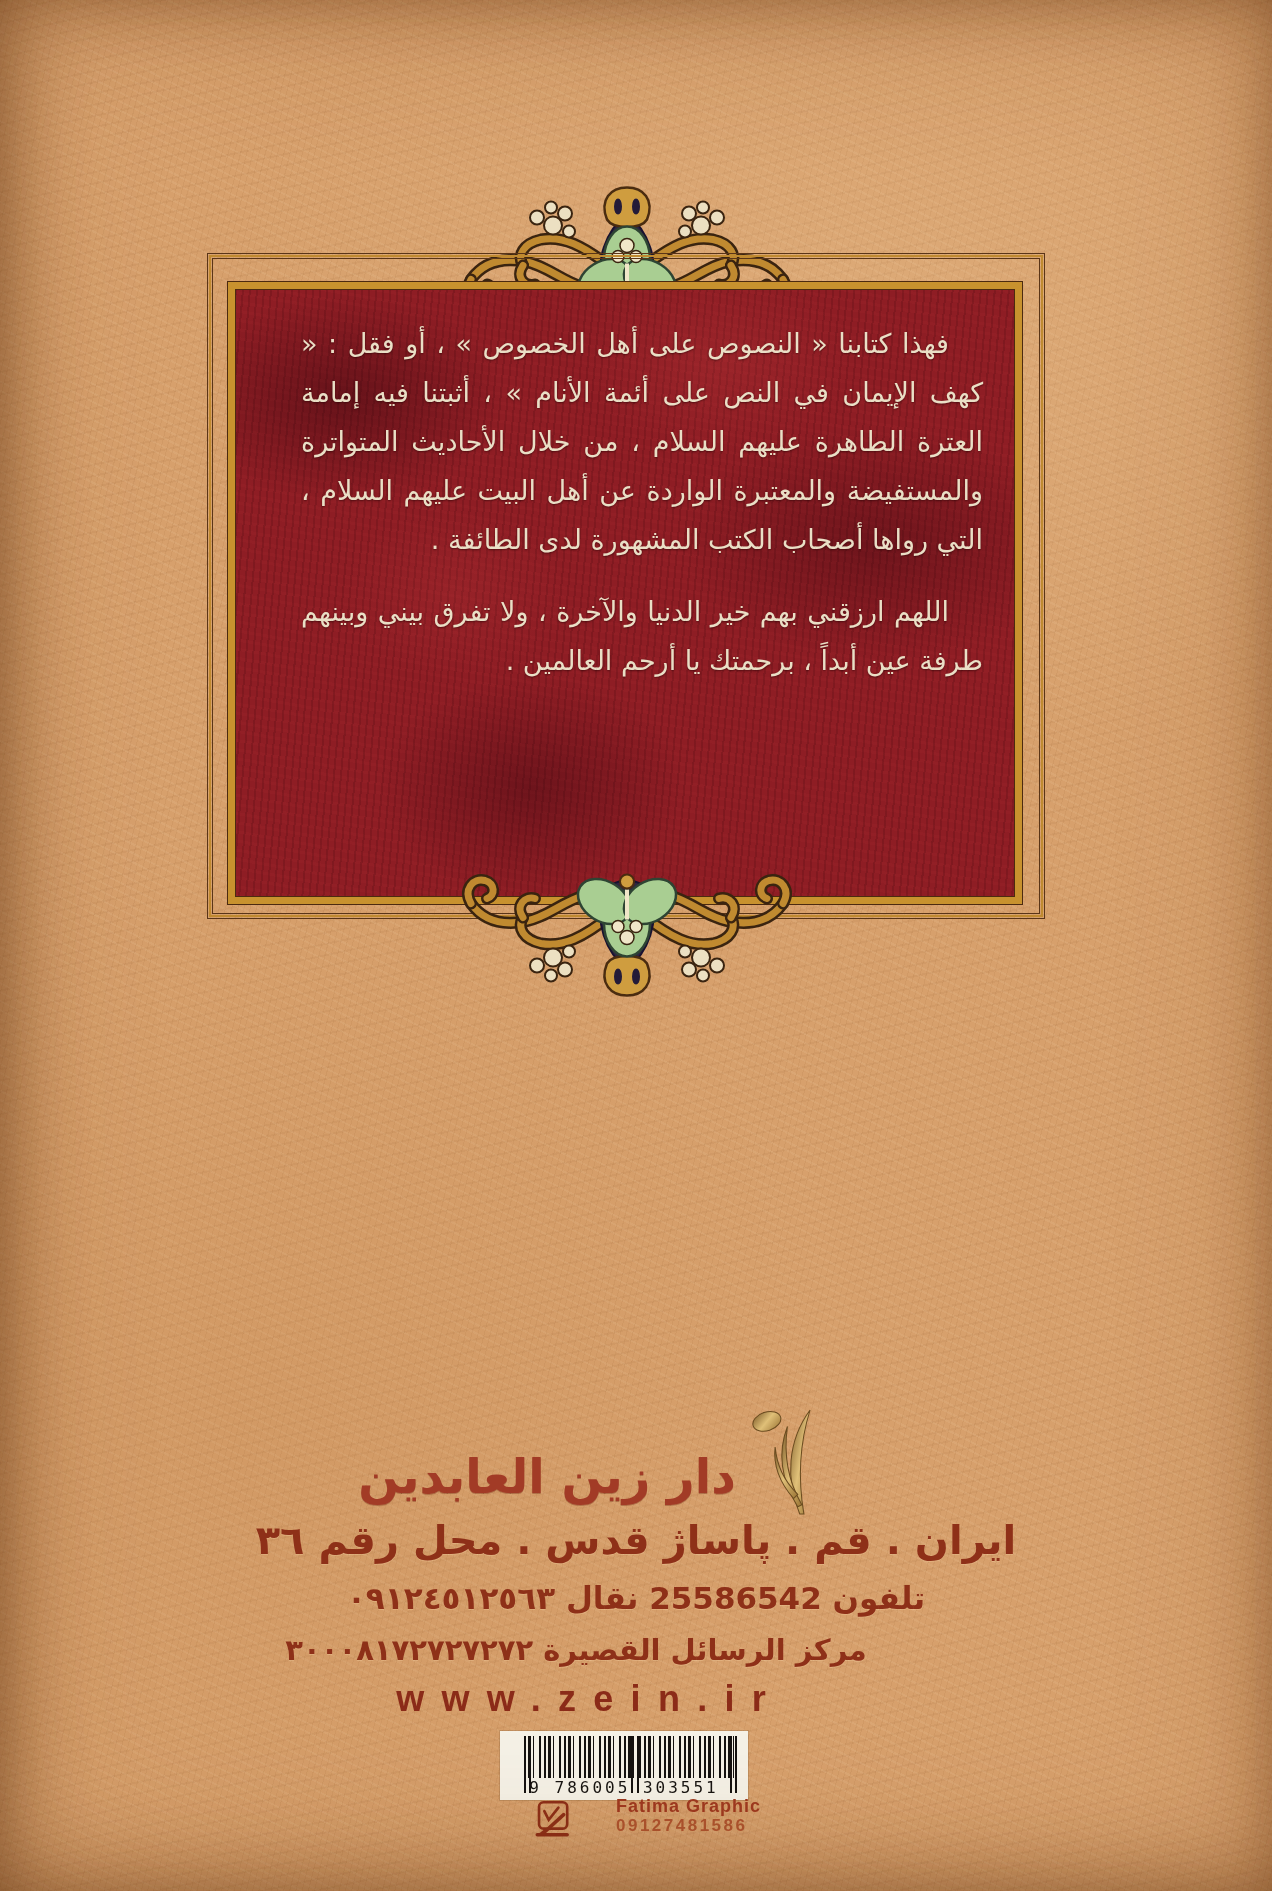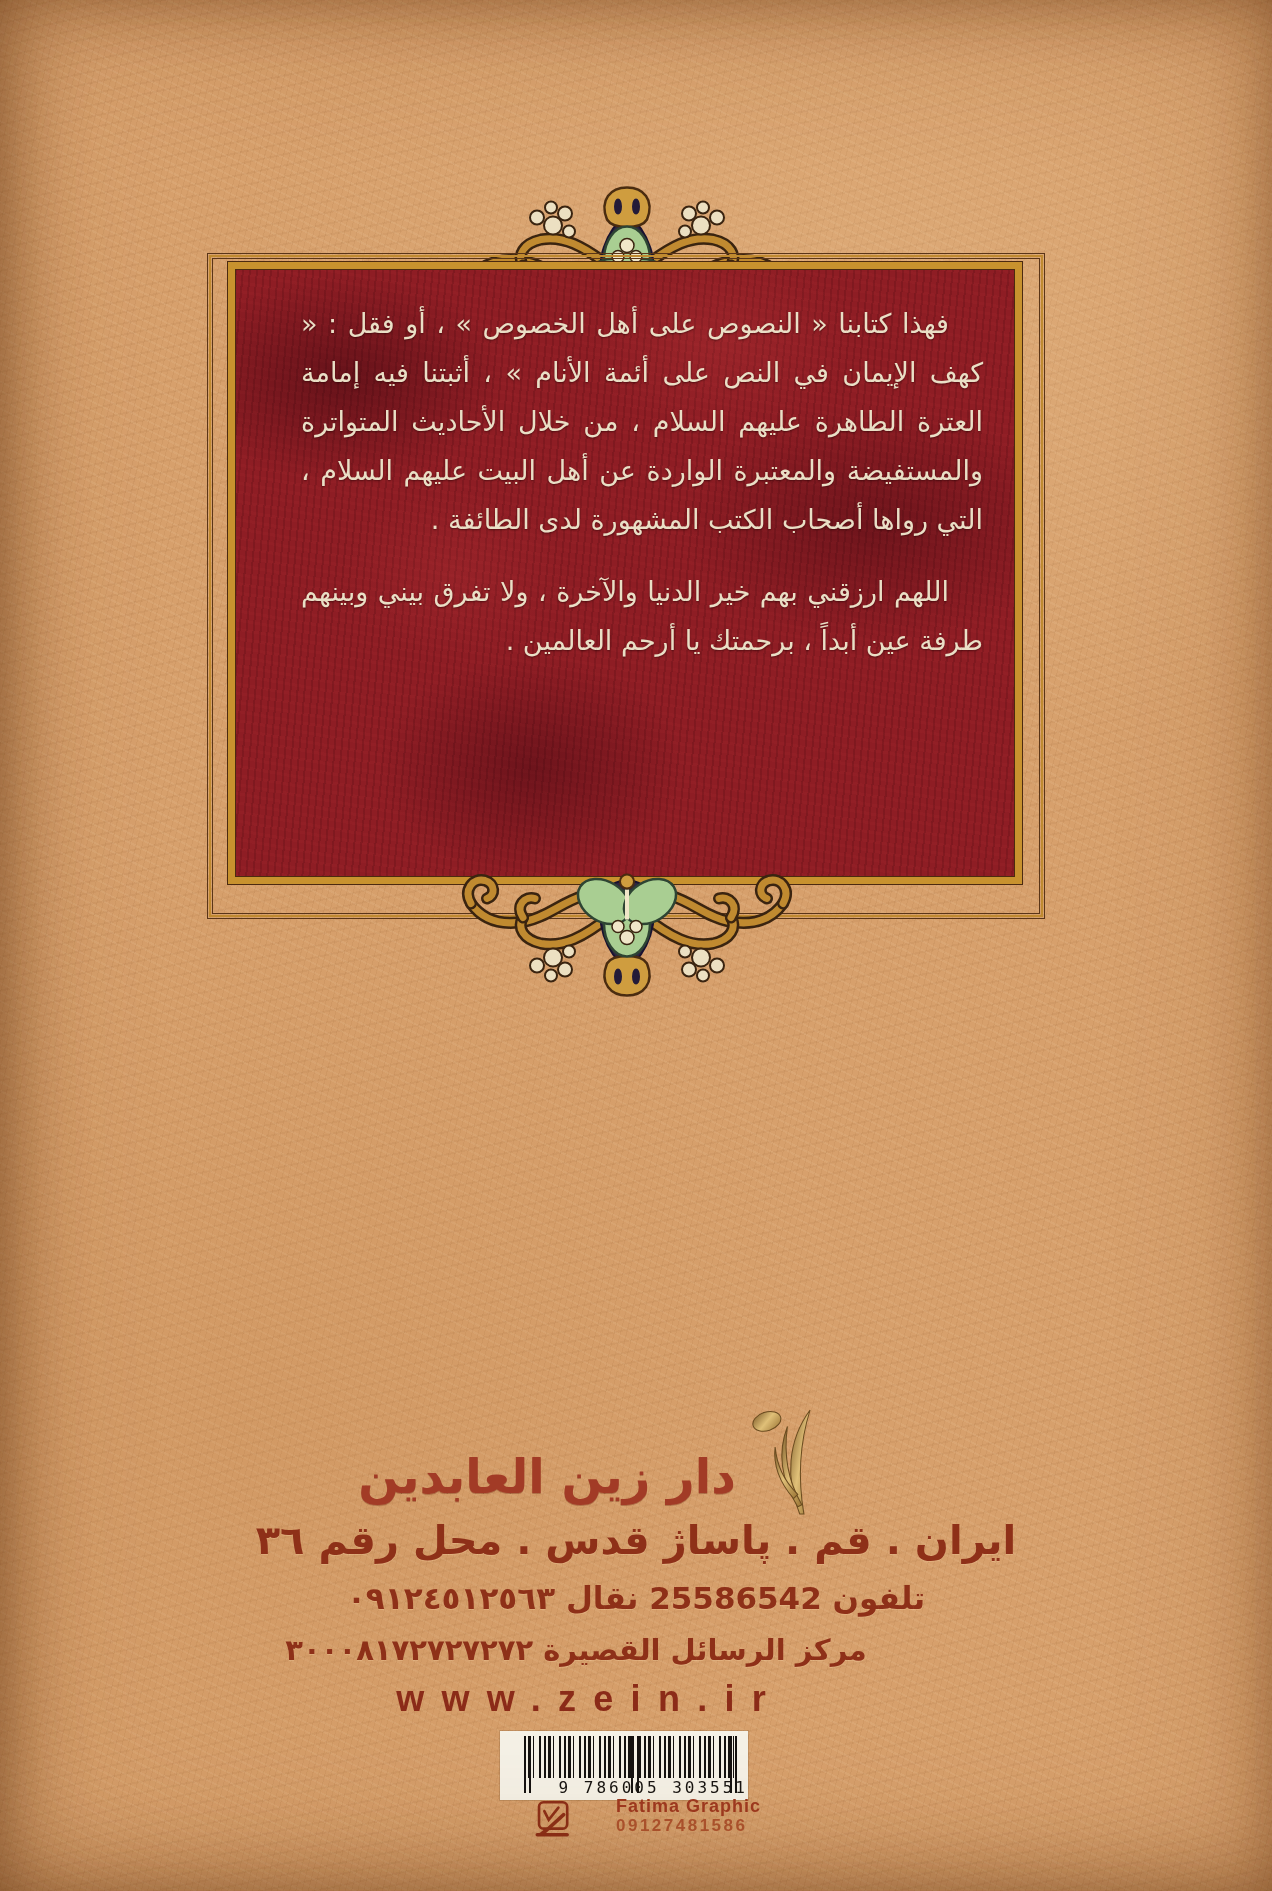"فهذا كتابنا « النصوص على" .frame-gold { top: 262px -> 282px }
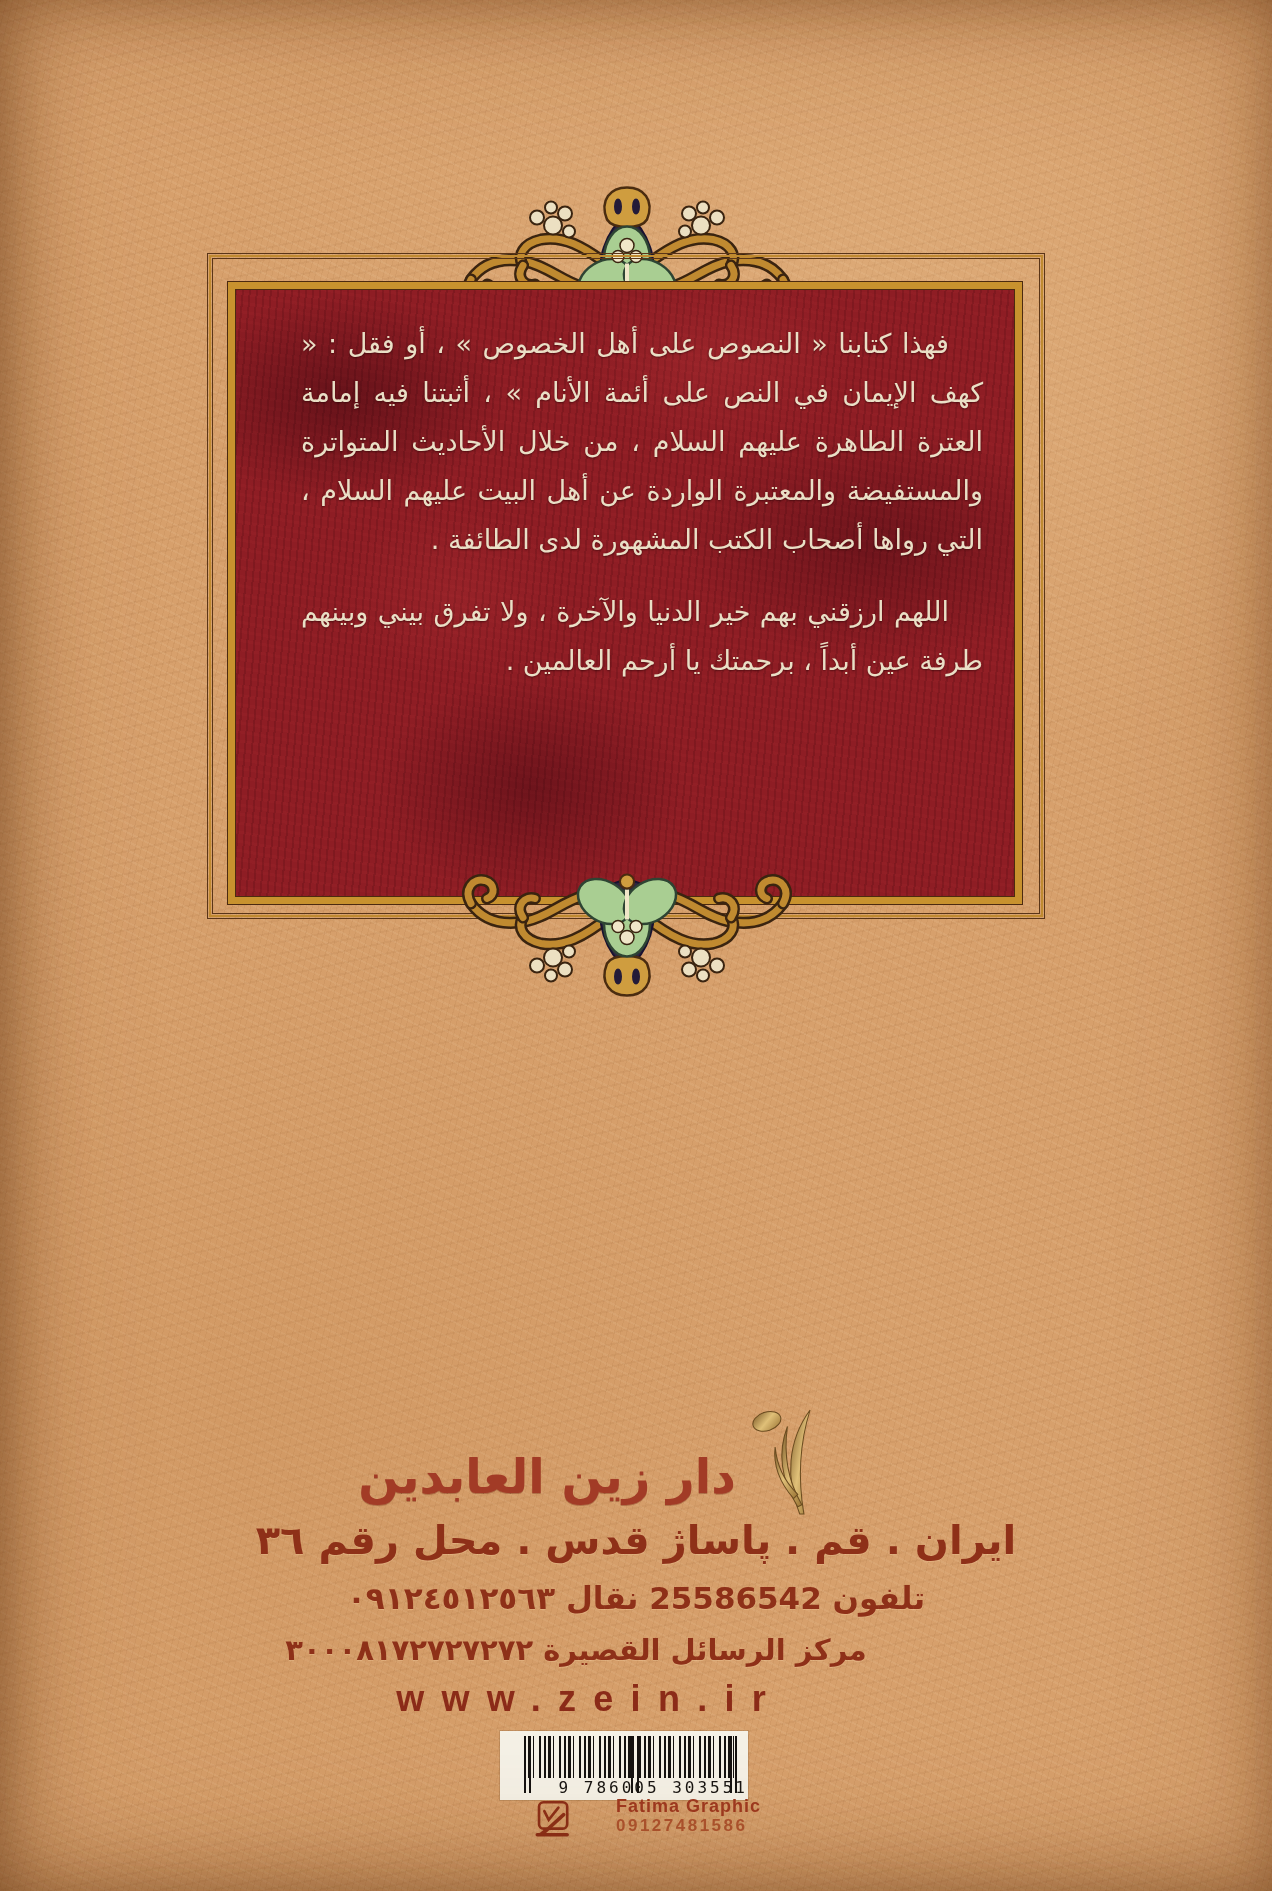"9 786005 303551" .digits { text-align: right -> center }
